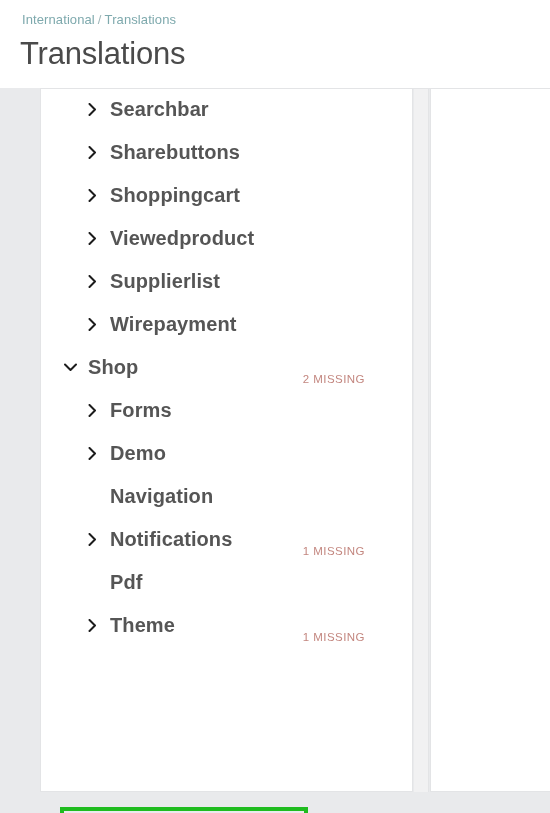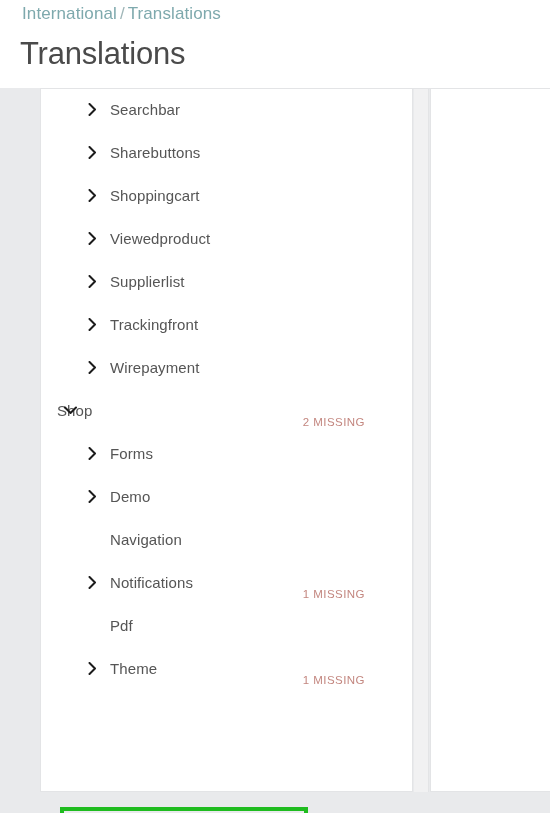"International / Translations" .breadcrumb { font-size: 17px -> 13px; top: 4px -> 12px }
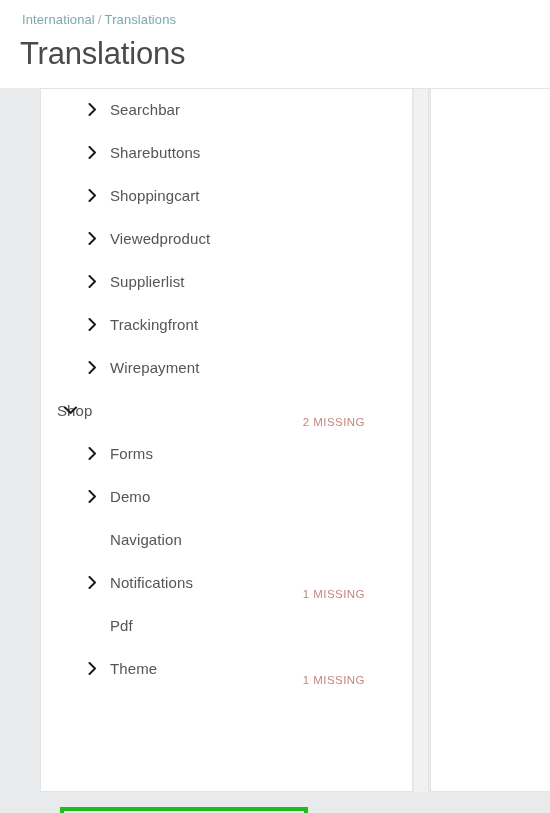"Searchbar" .row-label { font-size: 15px -> 20px; font-weight: 400 -> 700 }
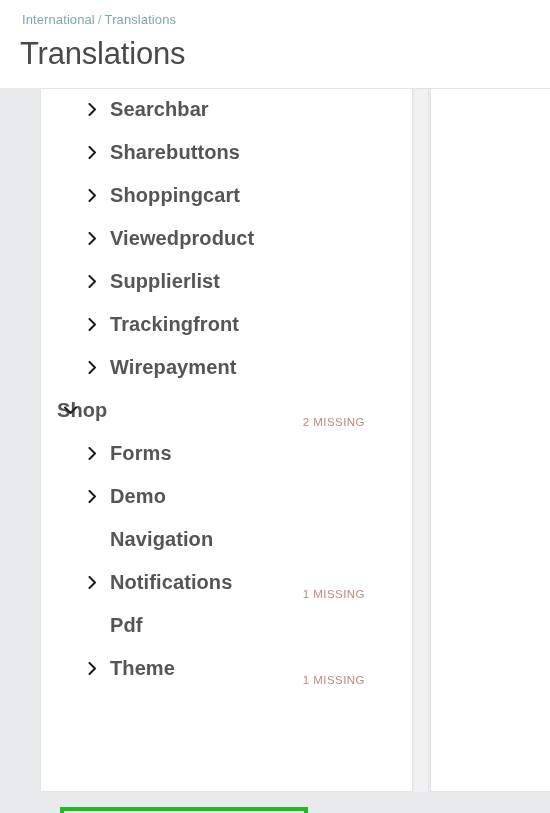"Trackingfront" div.tree-row { html: <div> <span> <svg> <path></path> </svg> </span> <span>Trackingfront</span> </div> -> none }
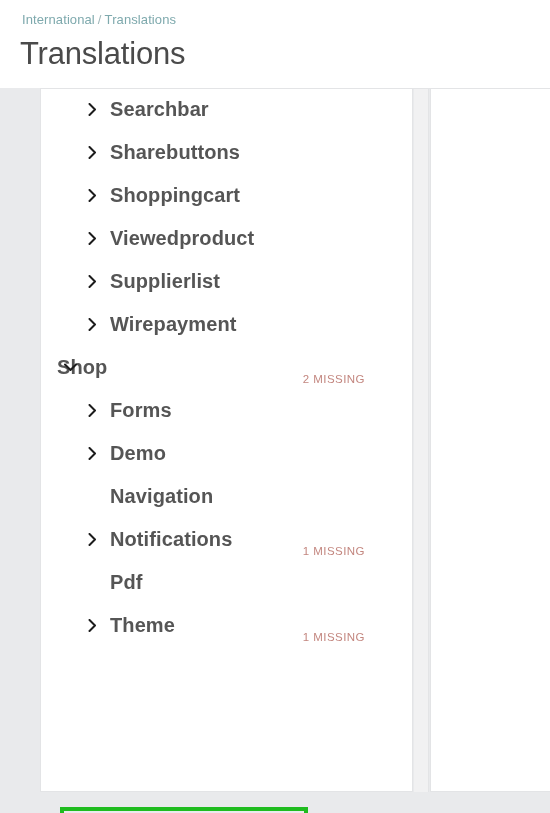"Shop" .lvl1 .row-label { margin-left: 57px -> 88px }
